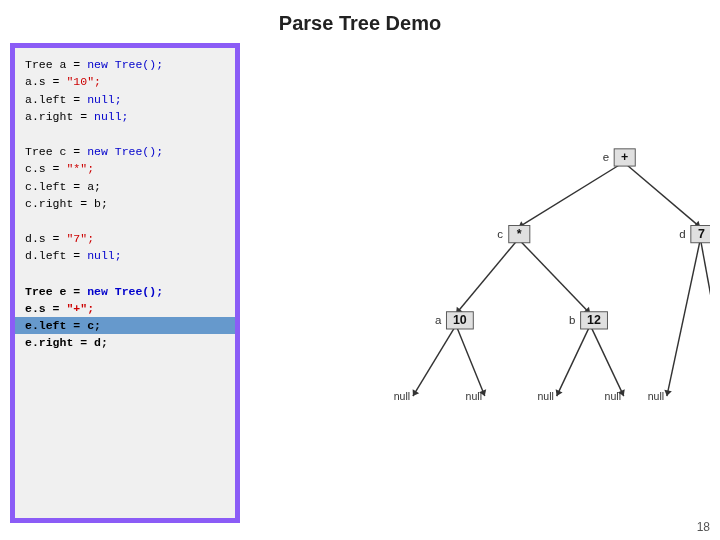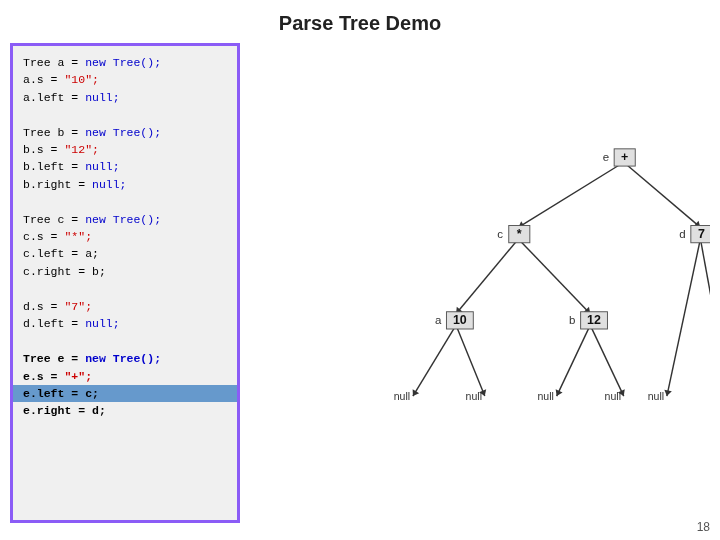"Tree a = new Tree();" .code-panel { border: 3px solid #8b5cf6 -> 5px solid #8b5cf6 }
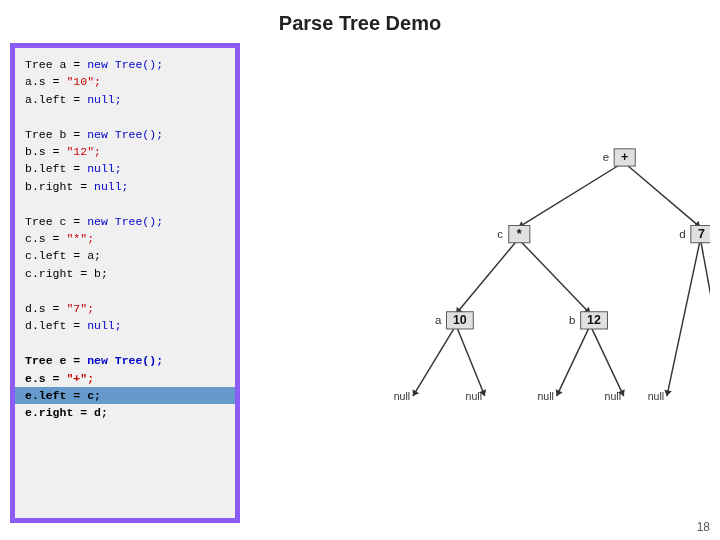"a.right = null;" div { html: none -> <div><span>a.right = </span><span>null;</span></div> }
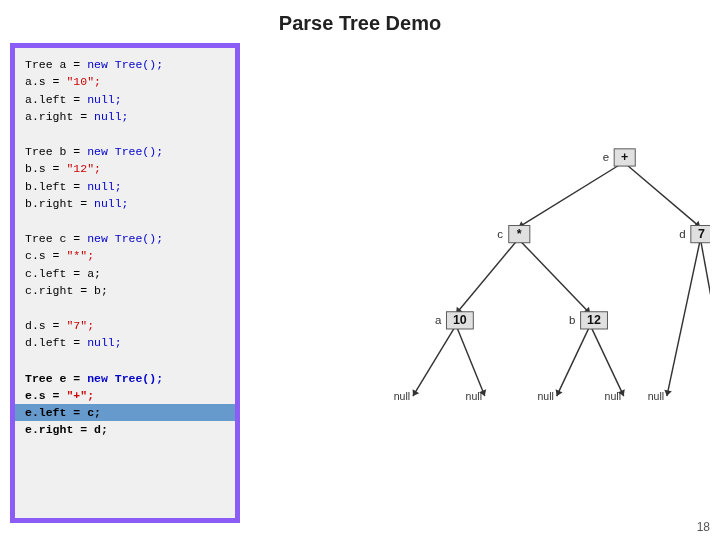"Tree b = new Tree();" div.code-block { html: <div> <div><span>Tree b = </span><span>new Tree();</span></div> <div><span>b.s = </span><span>"12";</span></div> <div><span>b.left = </span><span>null;</span></div> <div><span>b.right = </span><span>null;</span></div> <div></div> </div> -> none }
